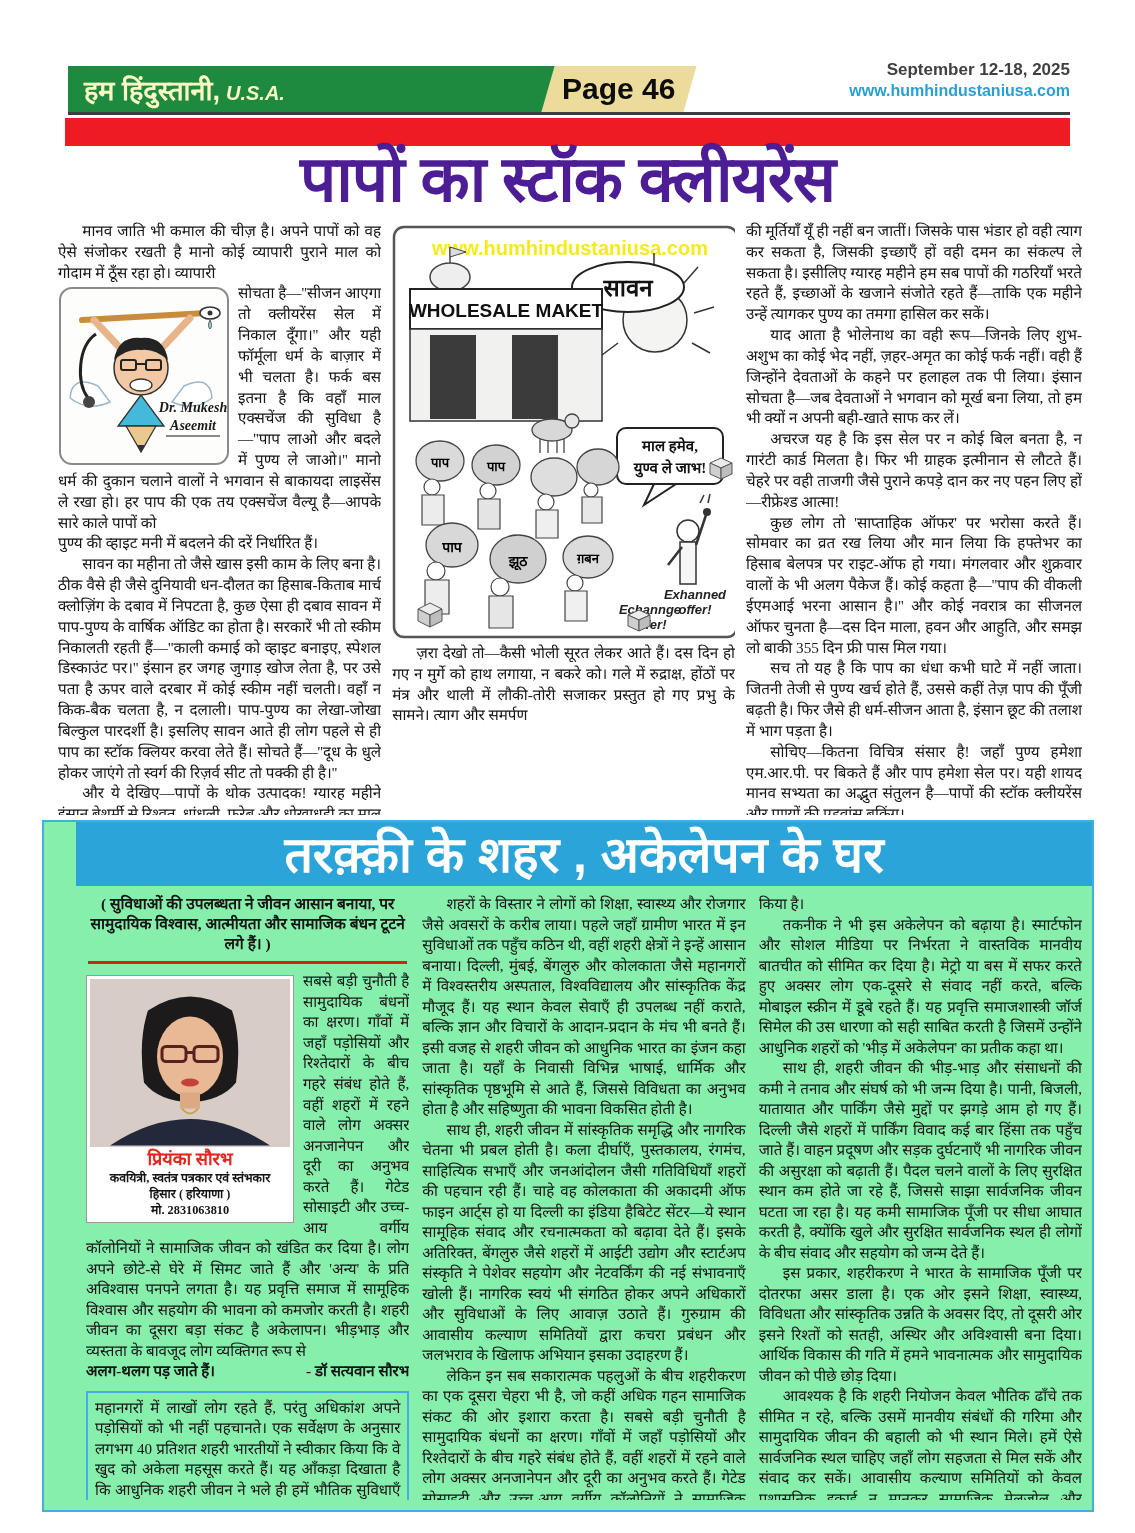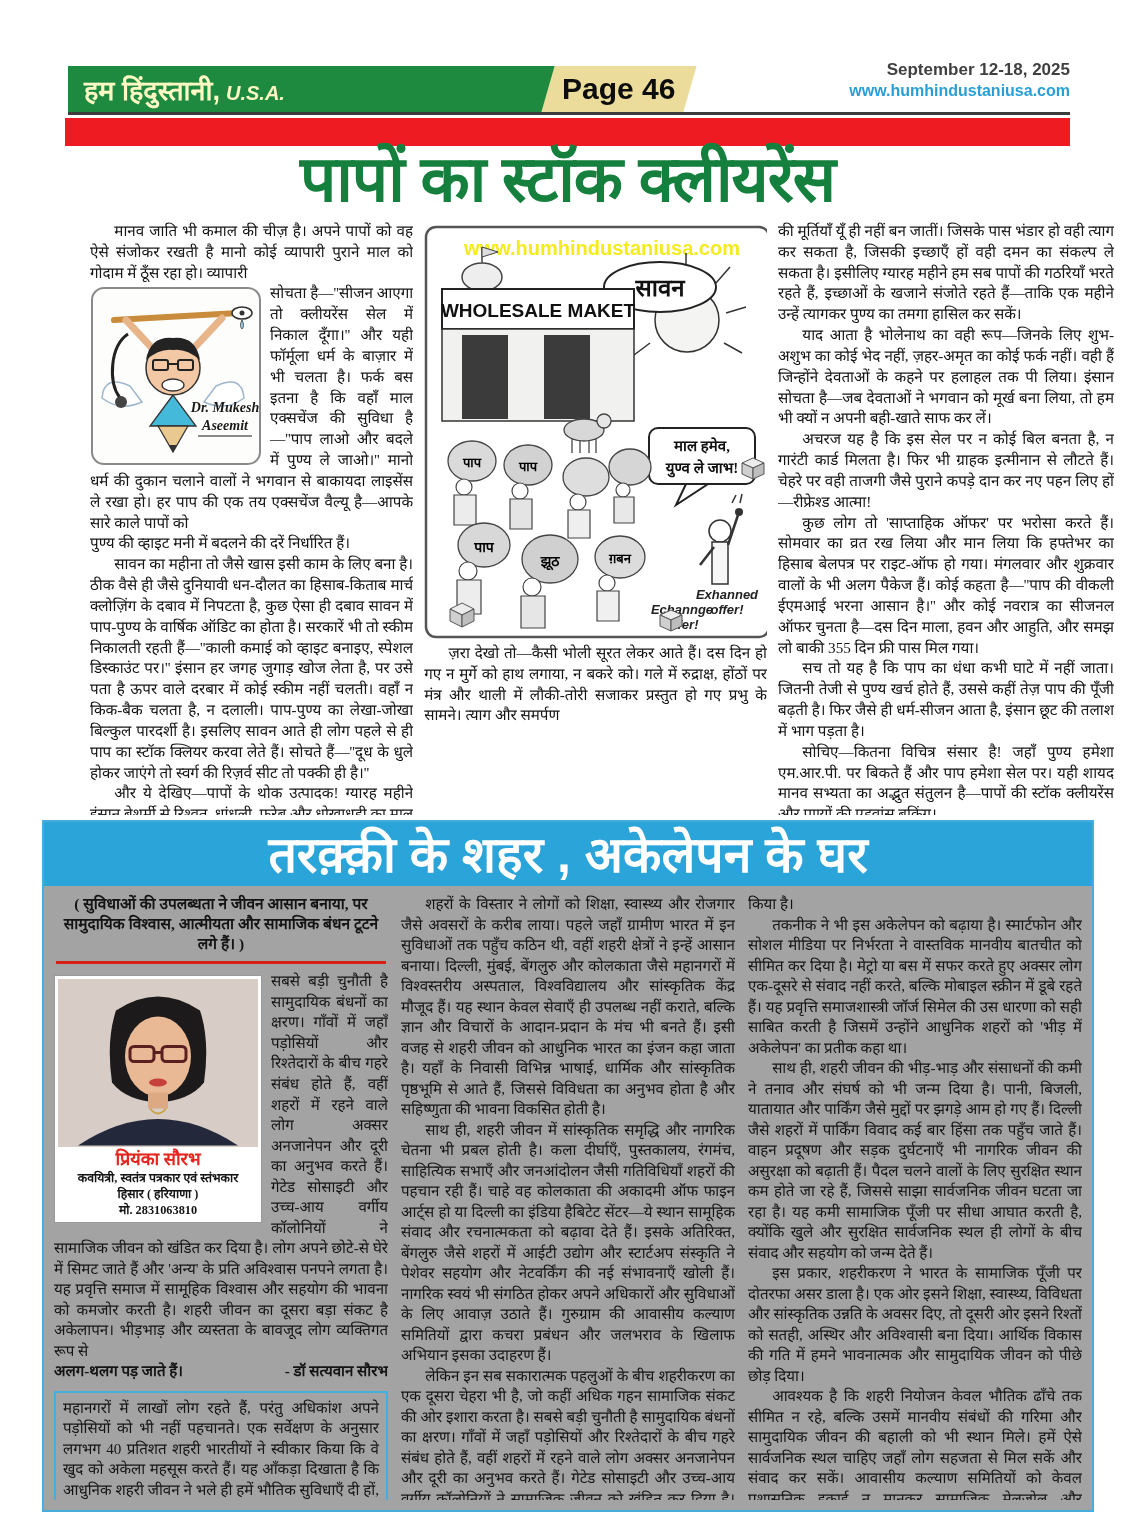"पापों का स्टॉक क्लीयरेंस" .headline1 { color: #15803d -> #4c1d95 }
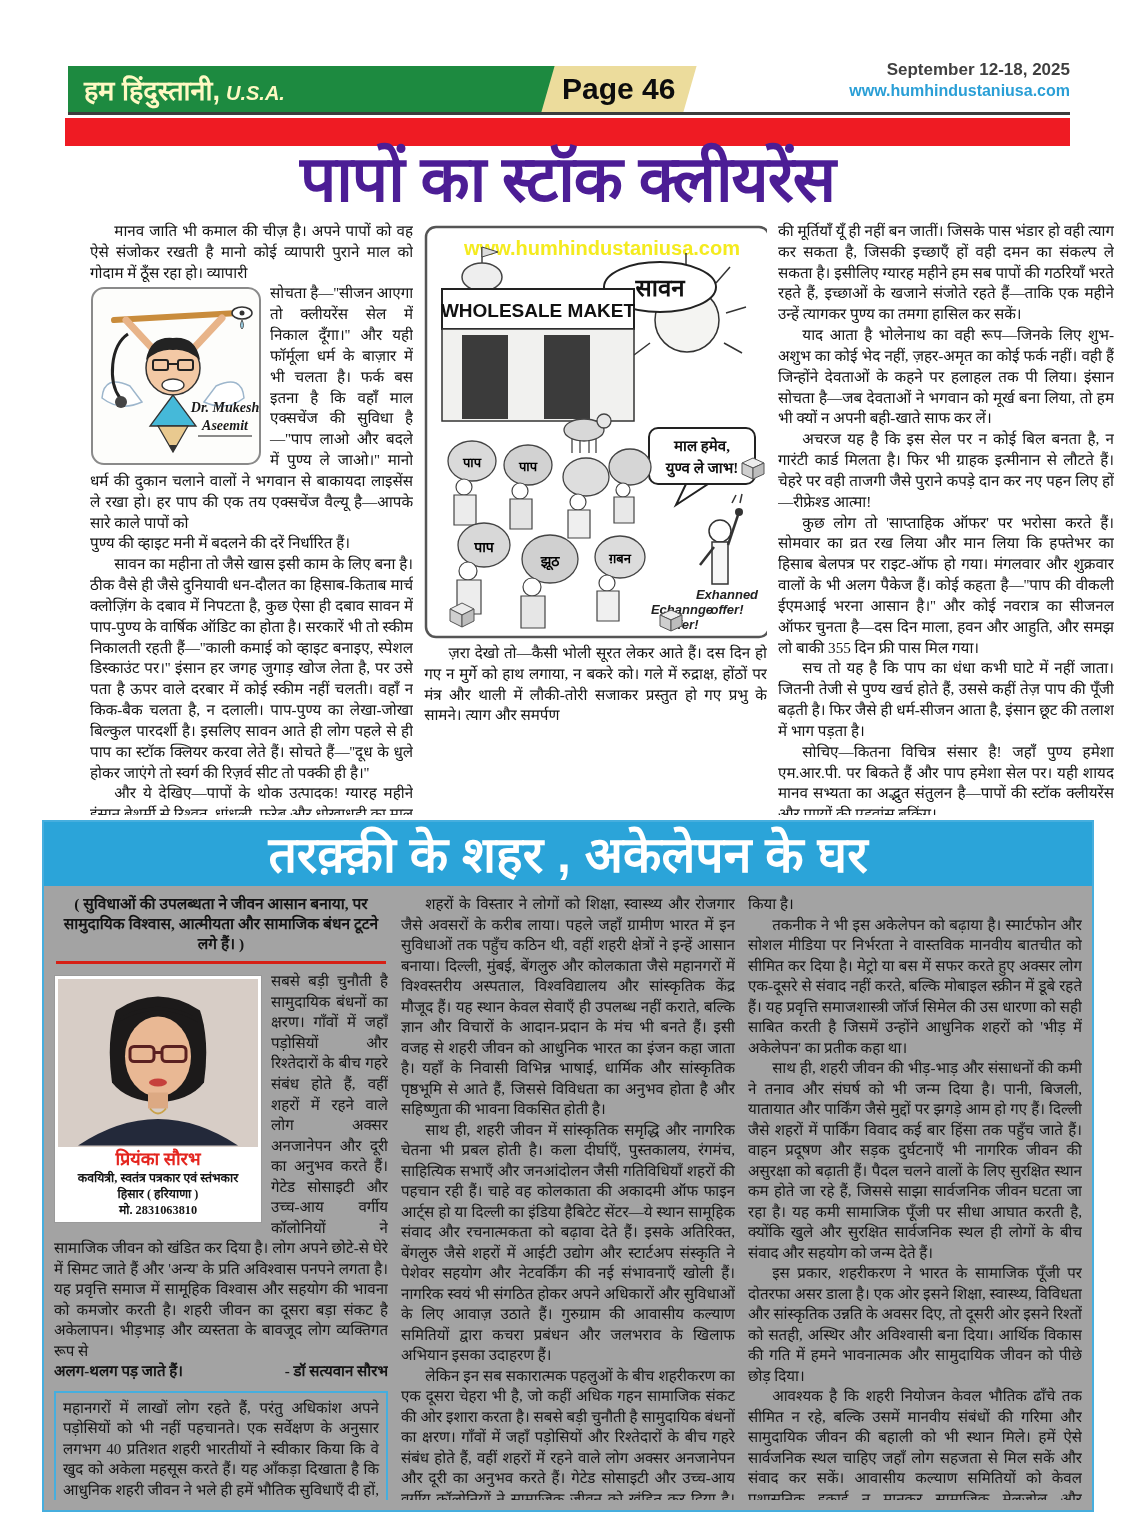"मानव जाति भी कमाल की" .article1 { margin-left: 32px -> none }
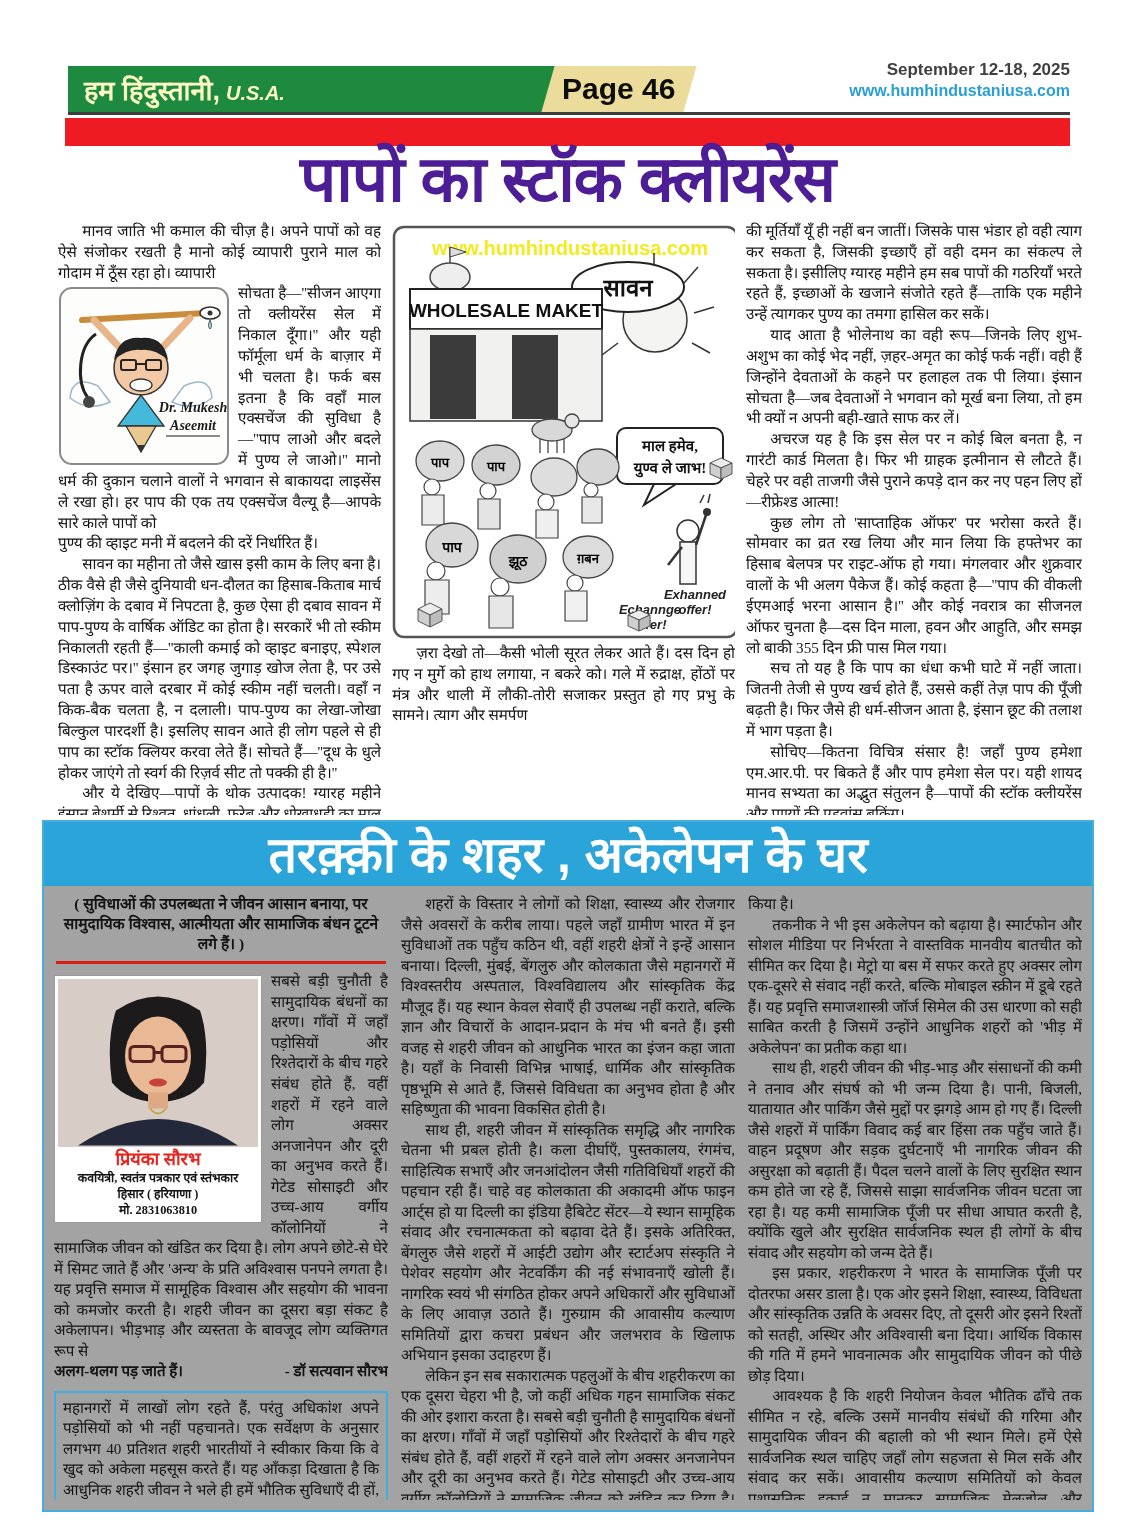"तरक़्क़ी के शहर , अकेलेपन" .article2 { background: #a3a3a3 -> #86efac; padding-left: none -> 32px }
